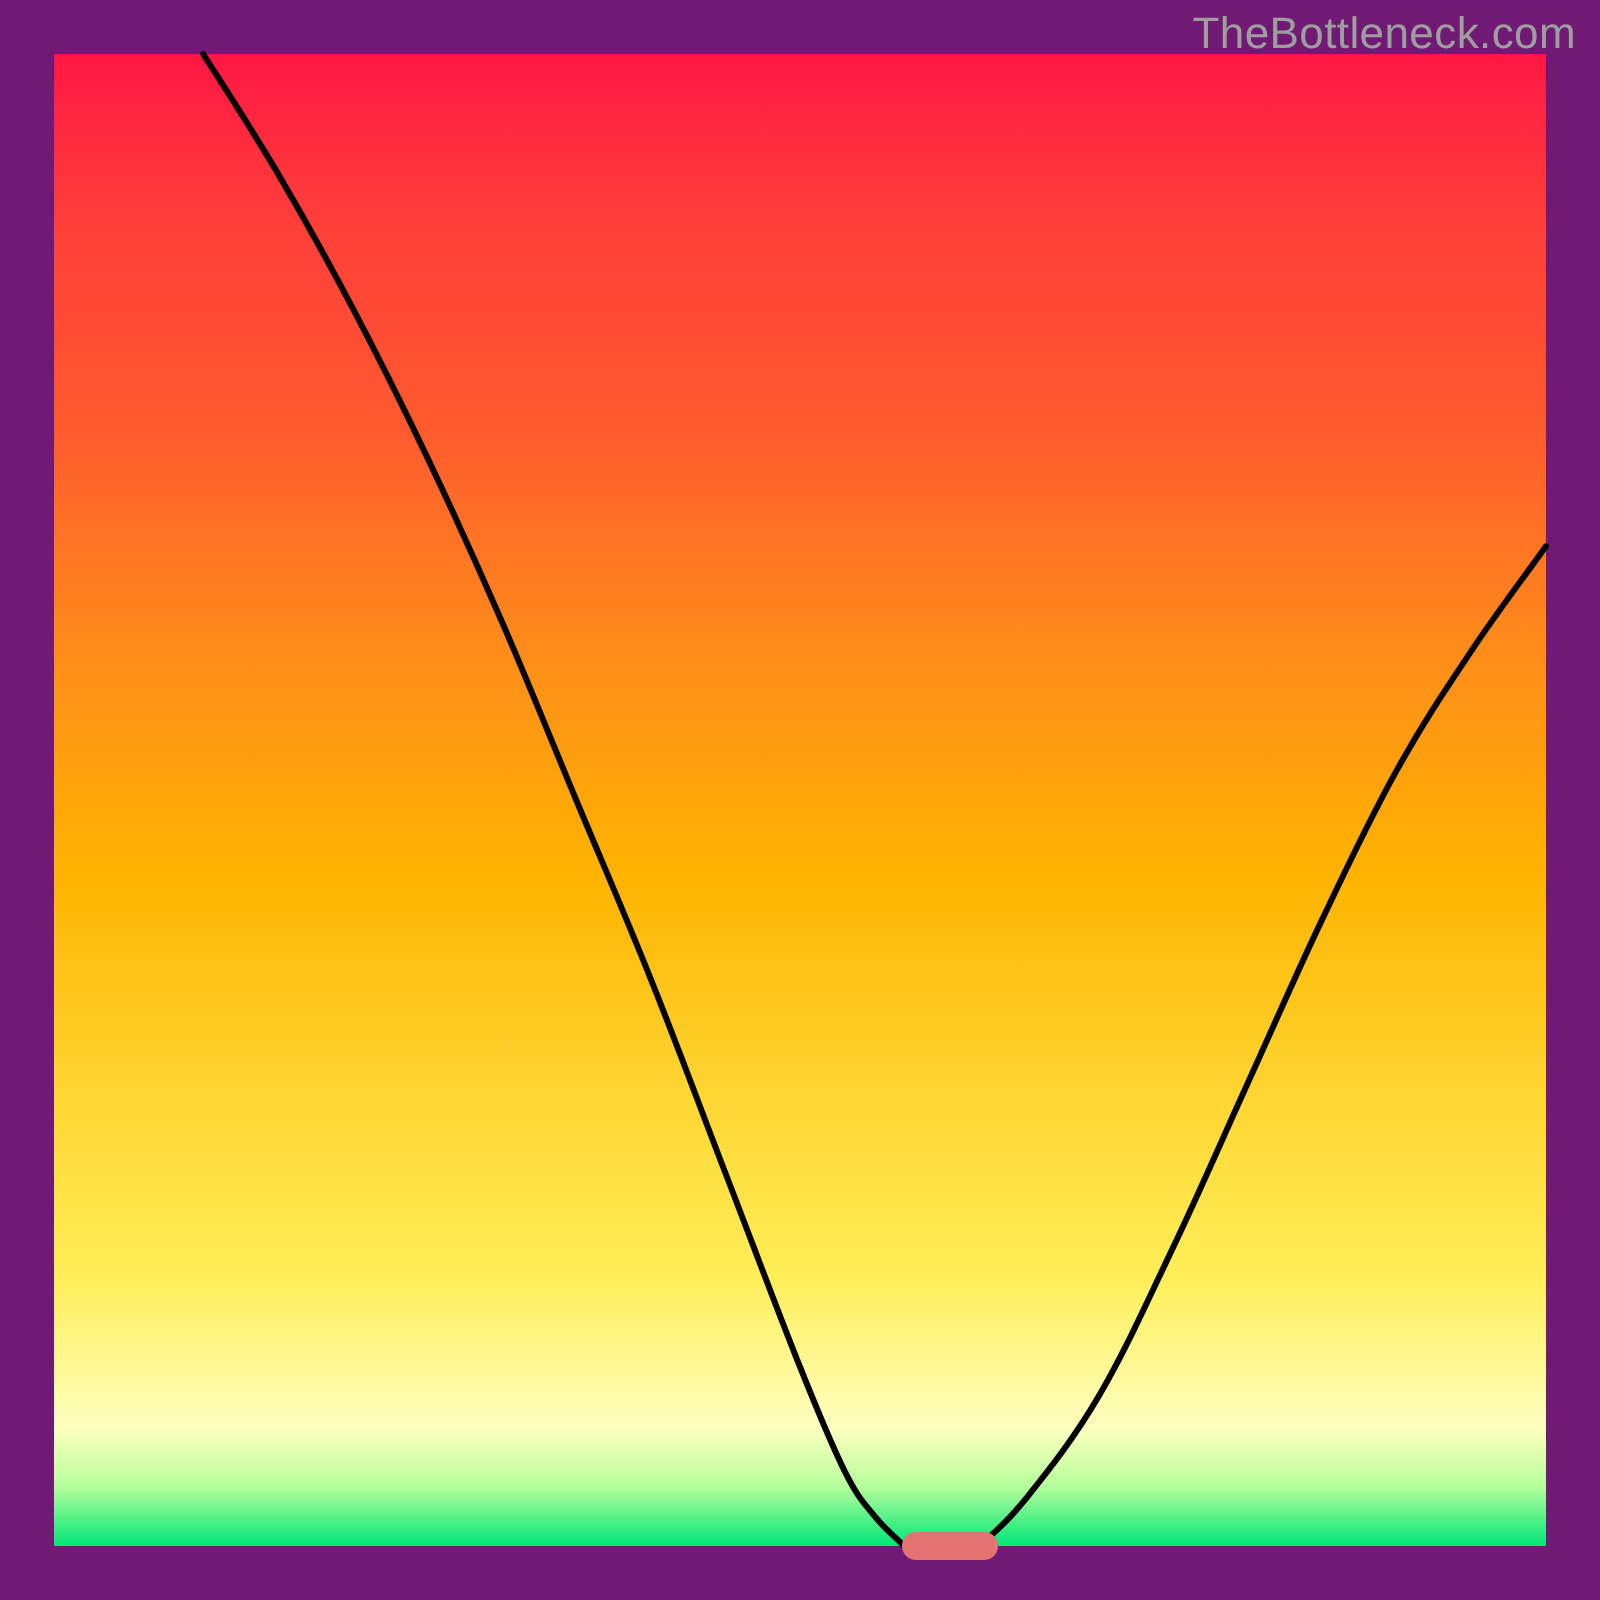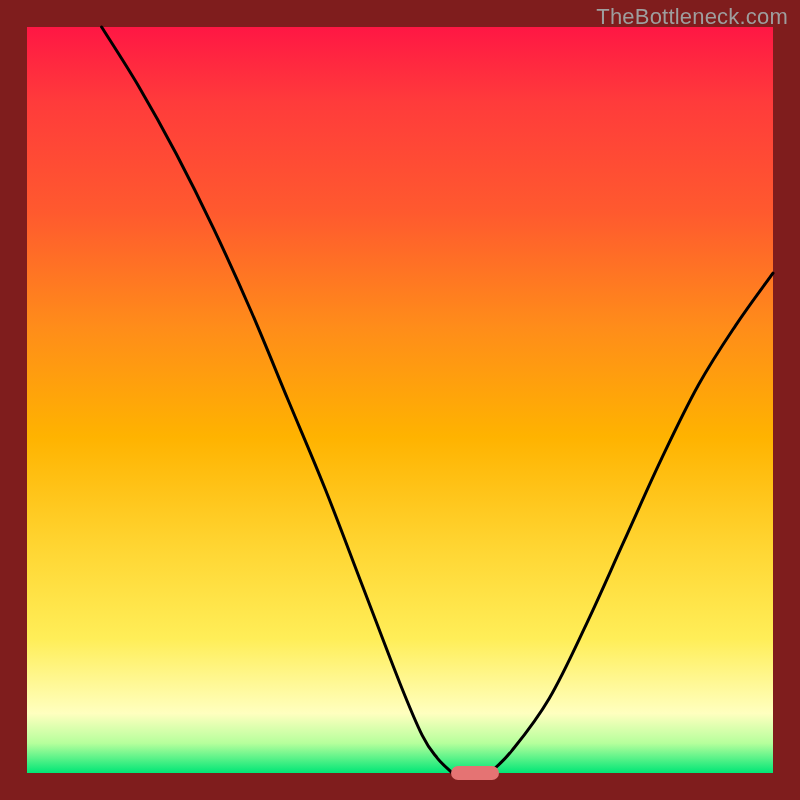"TheBottleneck.com" .chart-wrap { background: #7f1d1d -> #701a75 }
